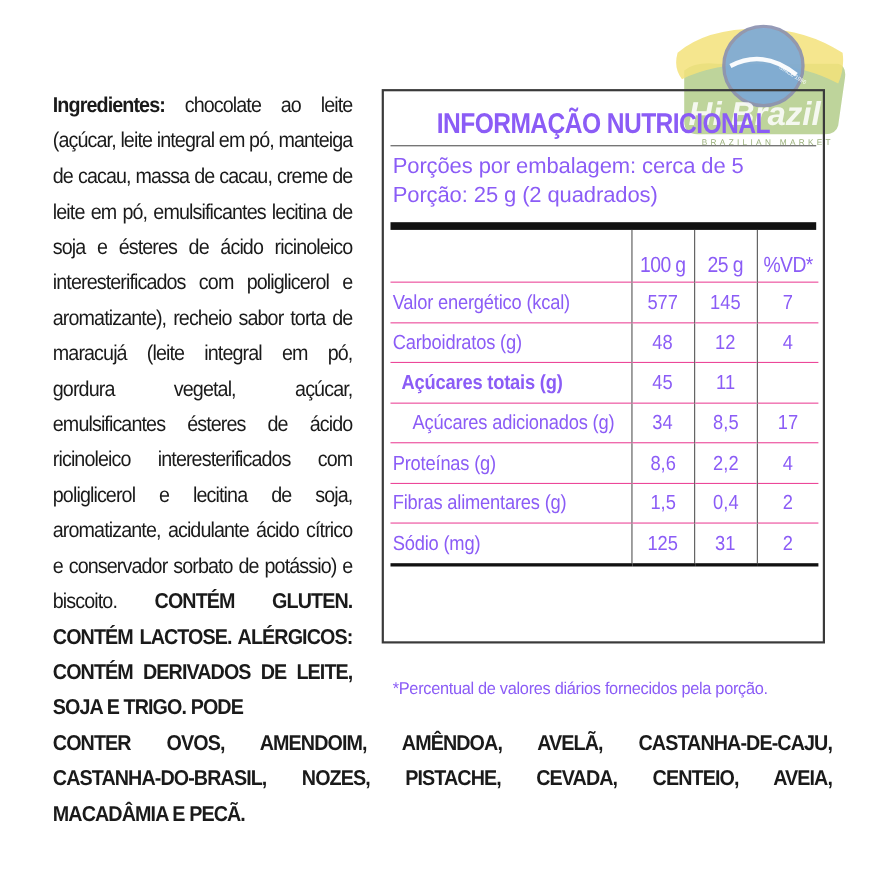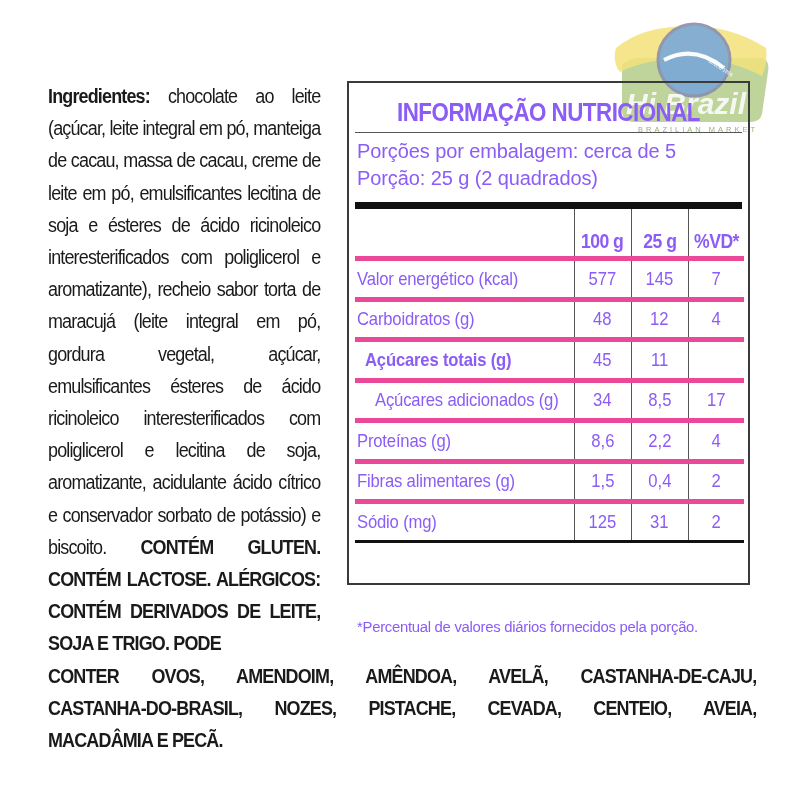"100 g" table.nt thead th { font-weight: bold -> normal }
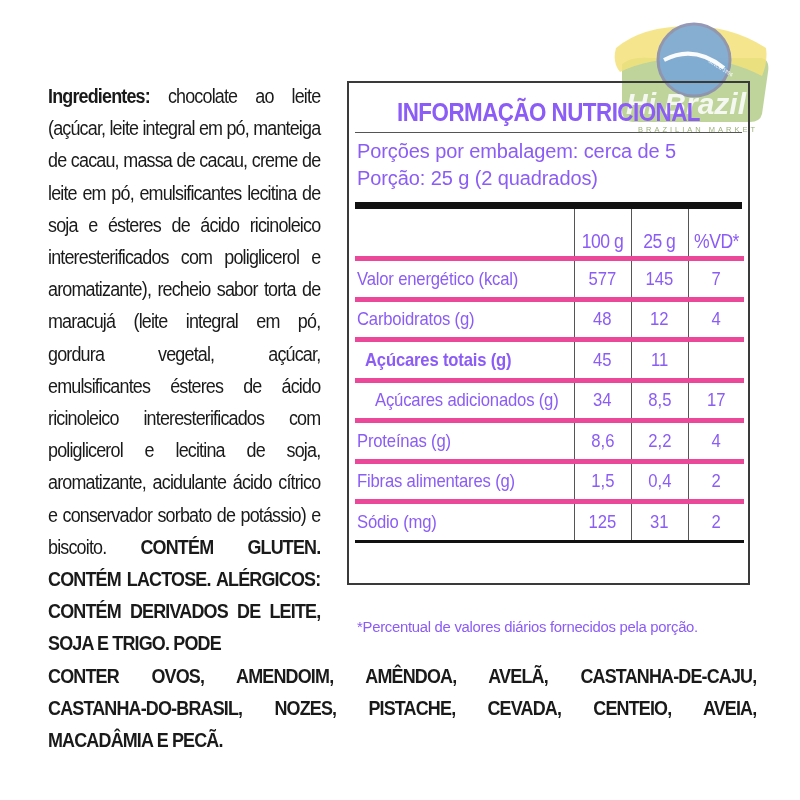"Valor energético (kcal)" table.nt th, table.nt td { border-top: 5px solid #ec4899 -> 1px solid #ec4899 }
